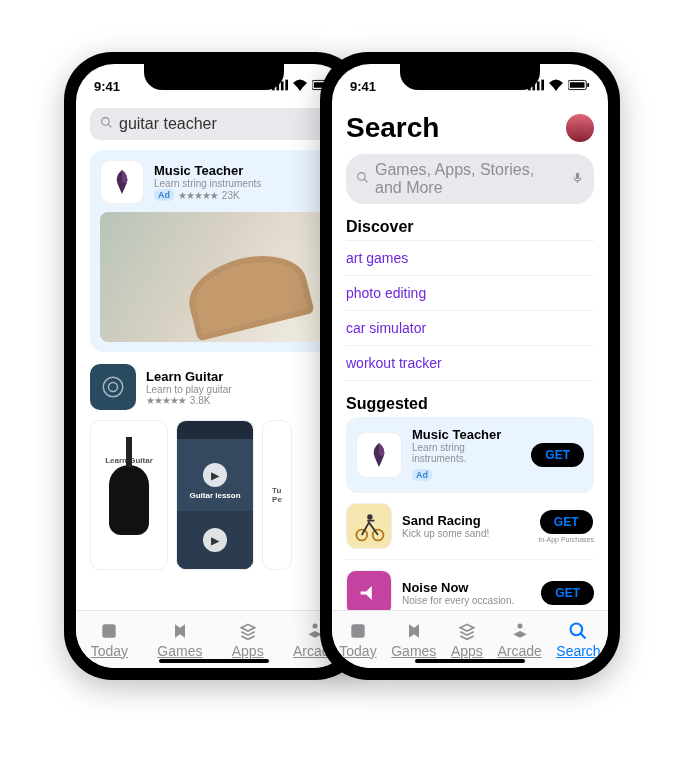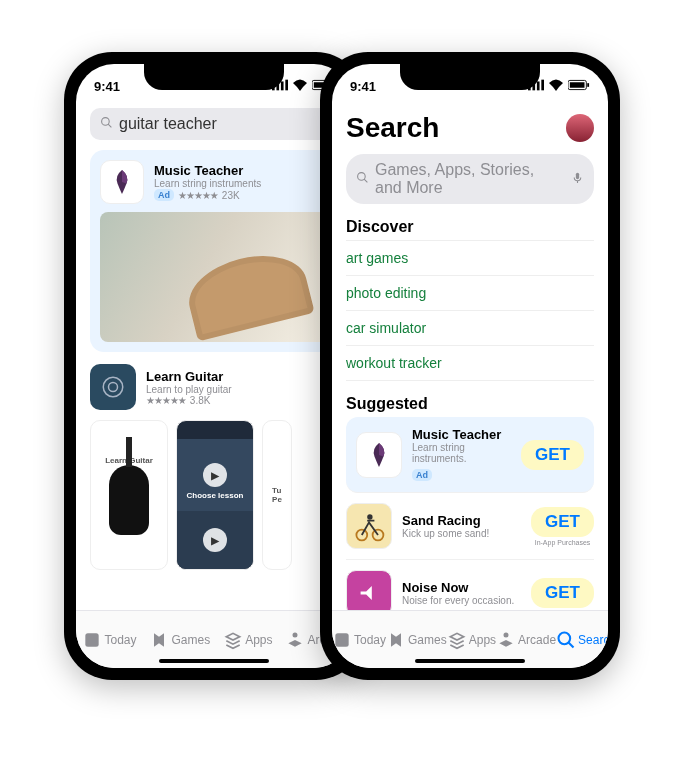"art games" .disc-link { color: #15803d -> #6d28d9 }
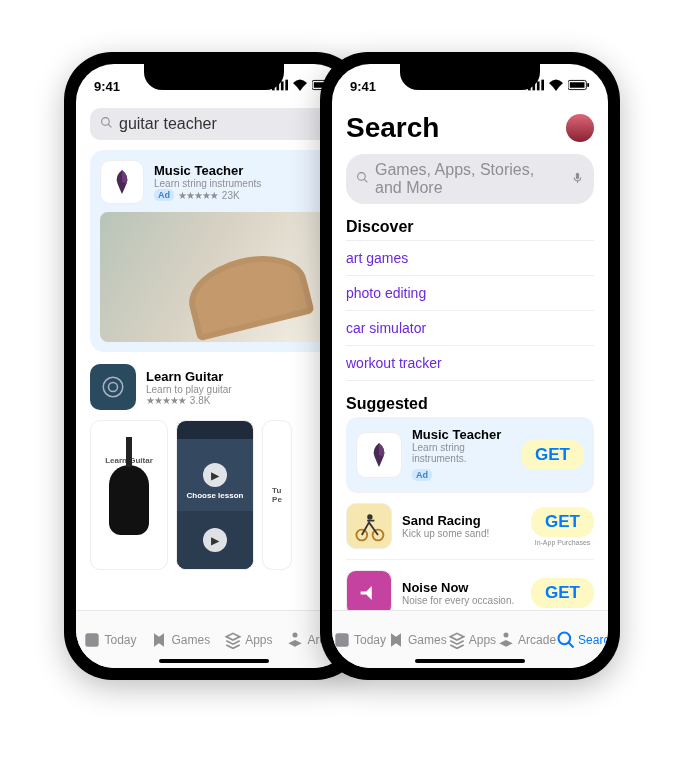"GET" .get-btn { background: #fef9c3 -> #000000; font-size: 17px -> 12px }
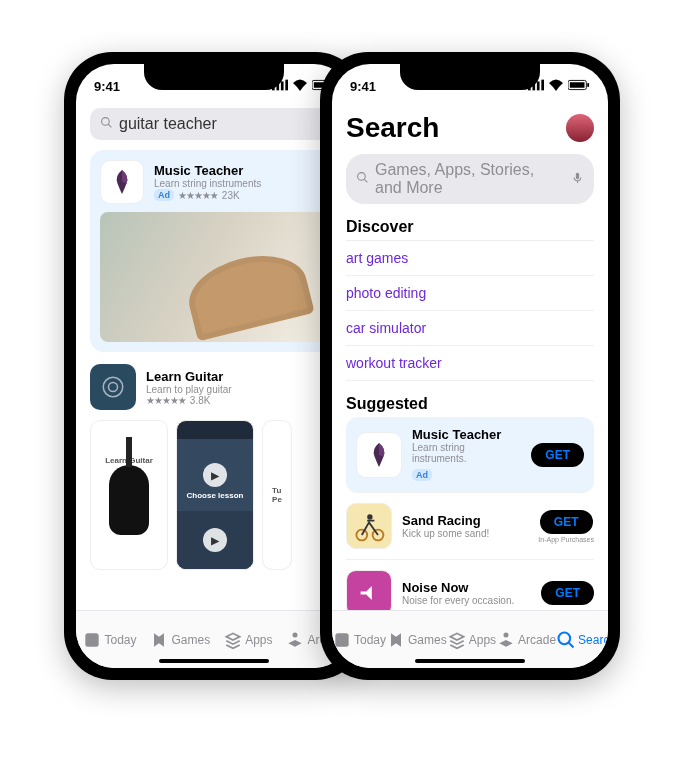"Choose lesson" span { text: Choose -> Guitar }
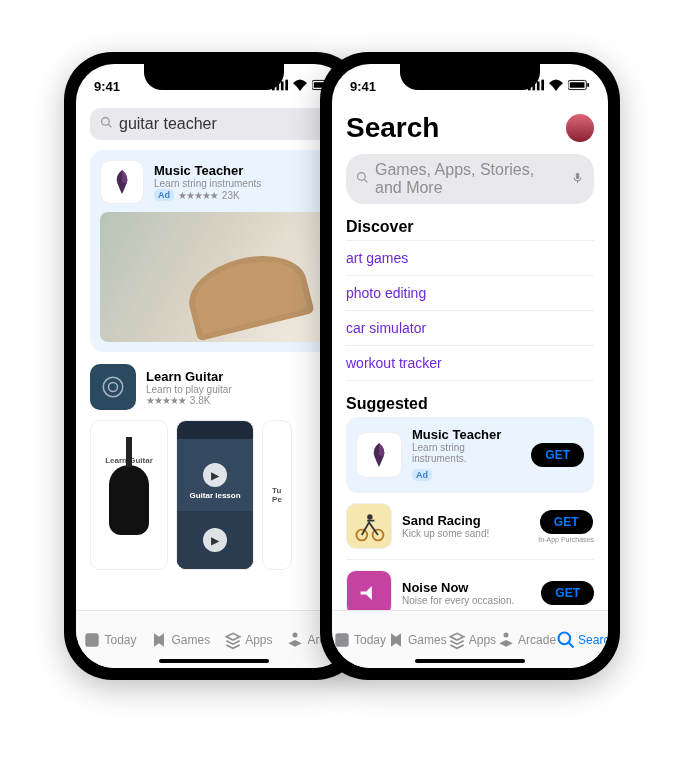"Today" .tab { flex-direction: row -> column; font-size: 12px -> 14px; text-decoration: none -> underline }
